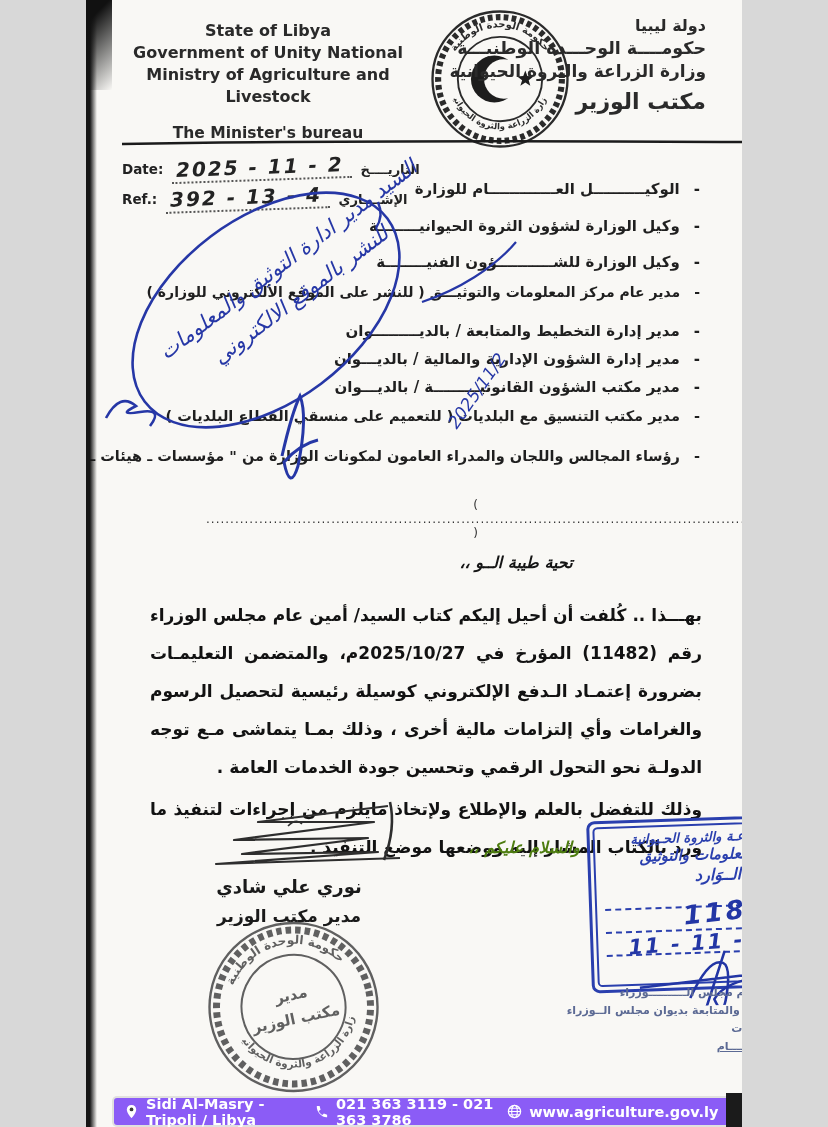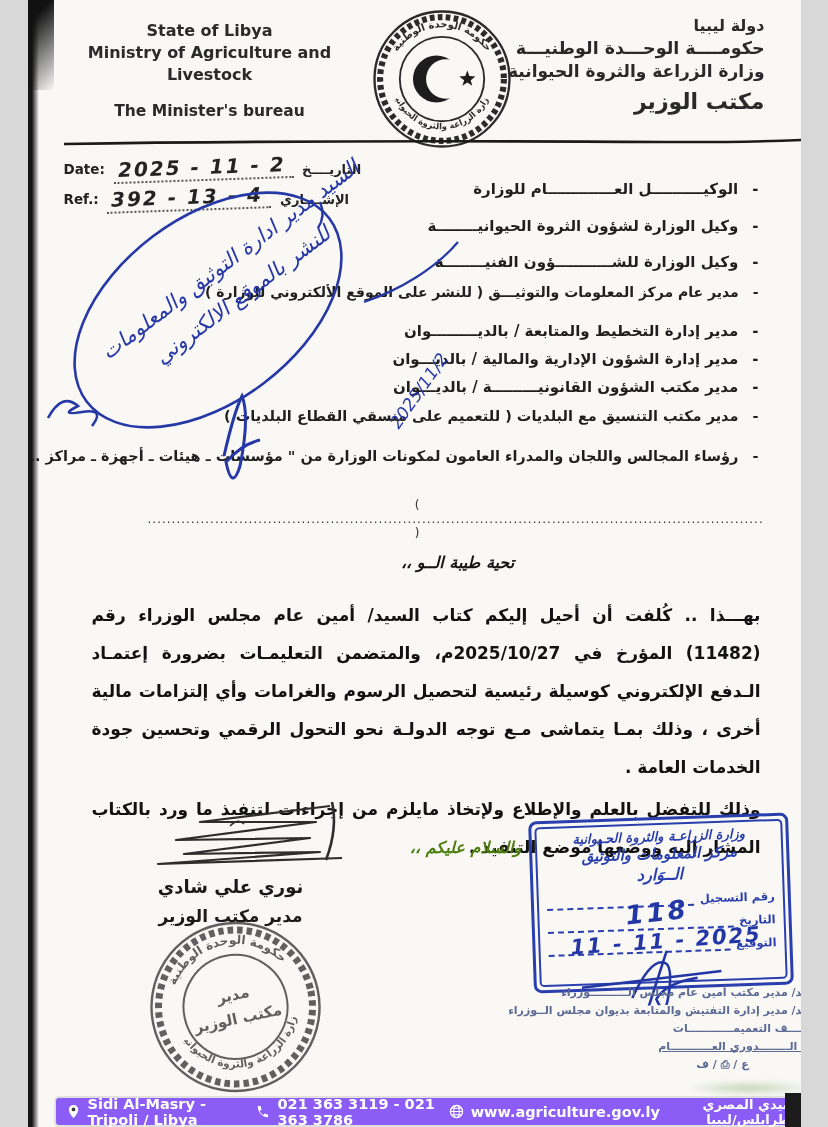"State of Libya" .page { width: 773px -> 656px }
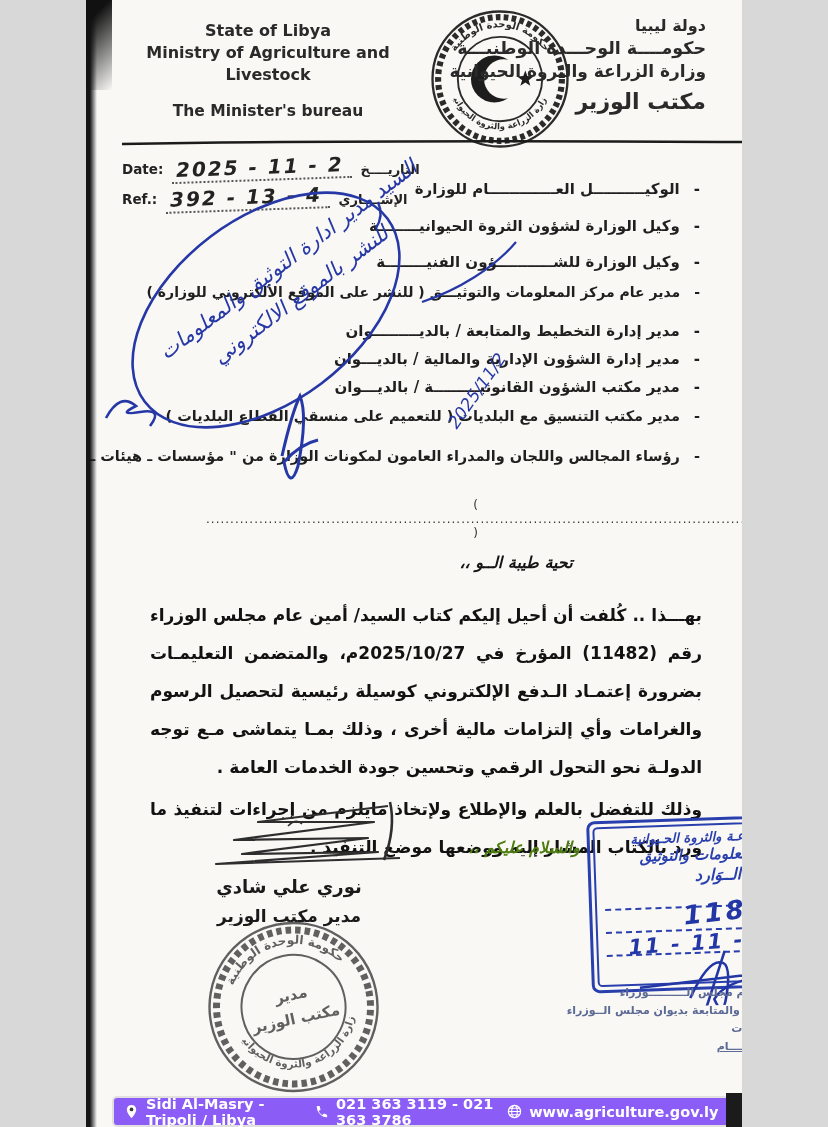"Government of Unity National" div { html: none -> <div>Government of Unity National</div> }
